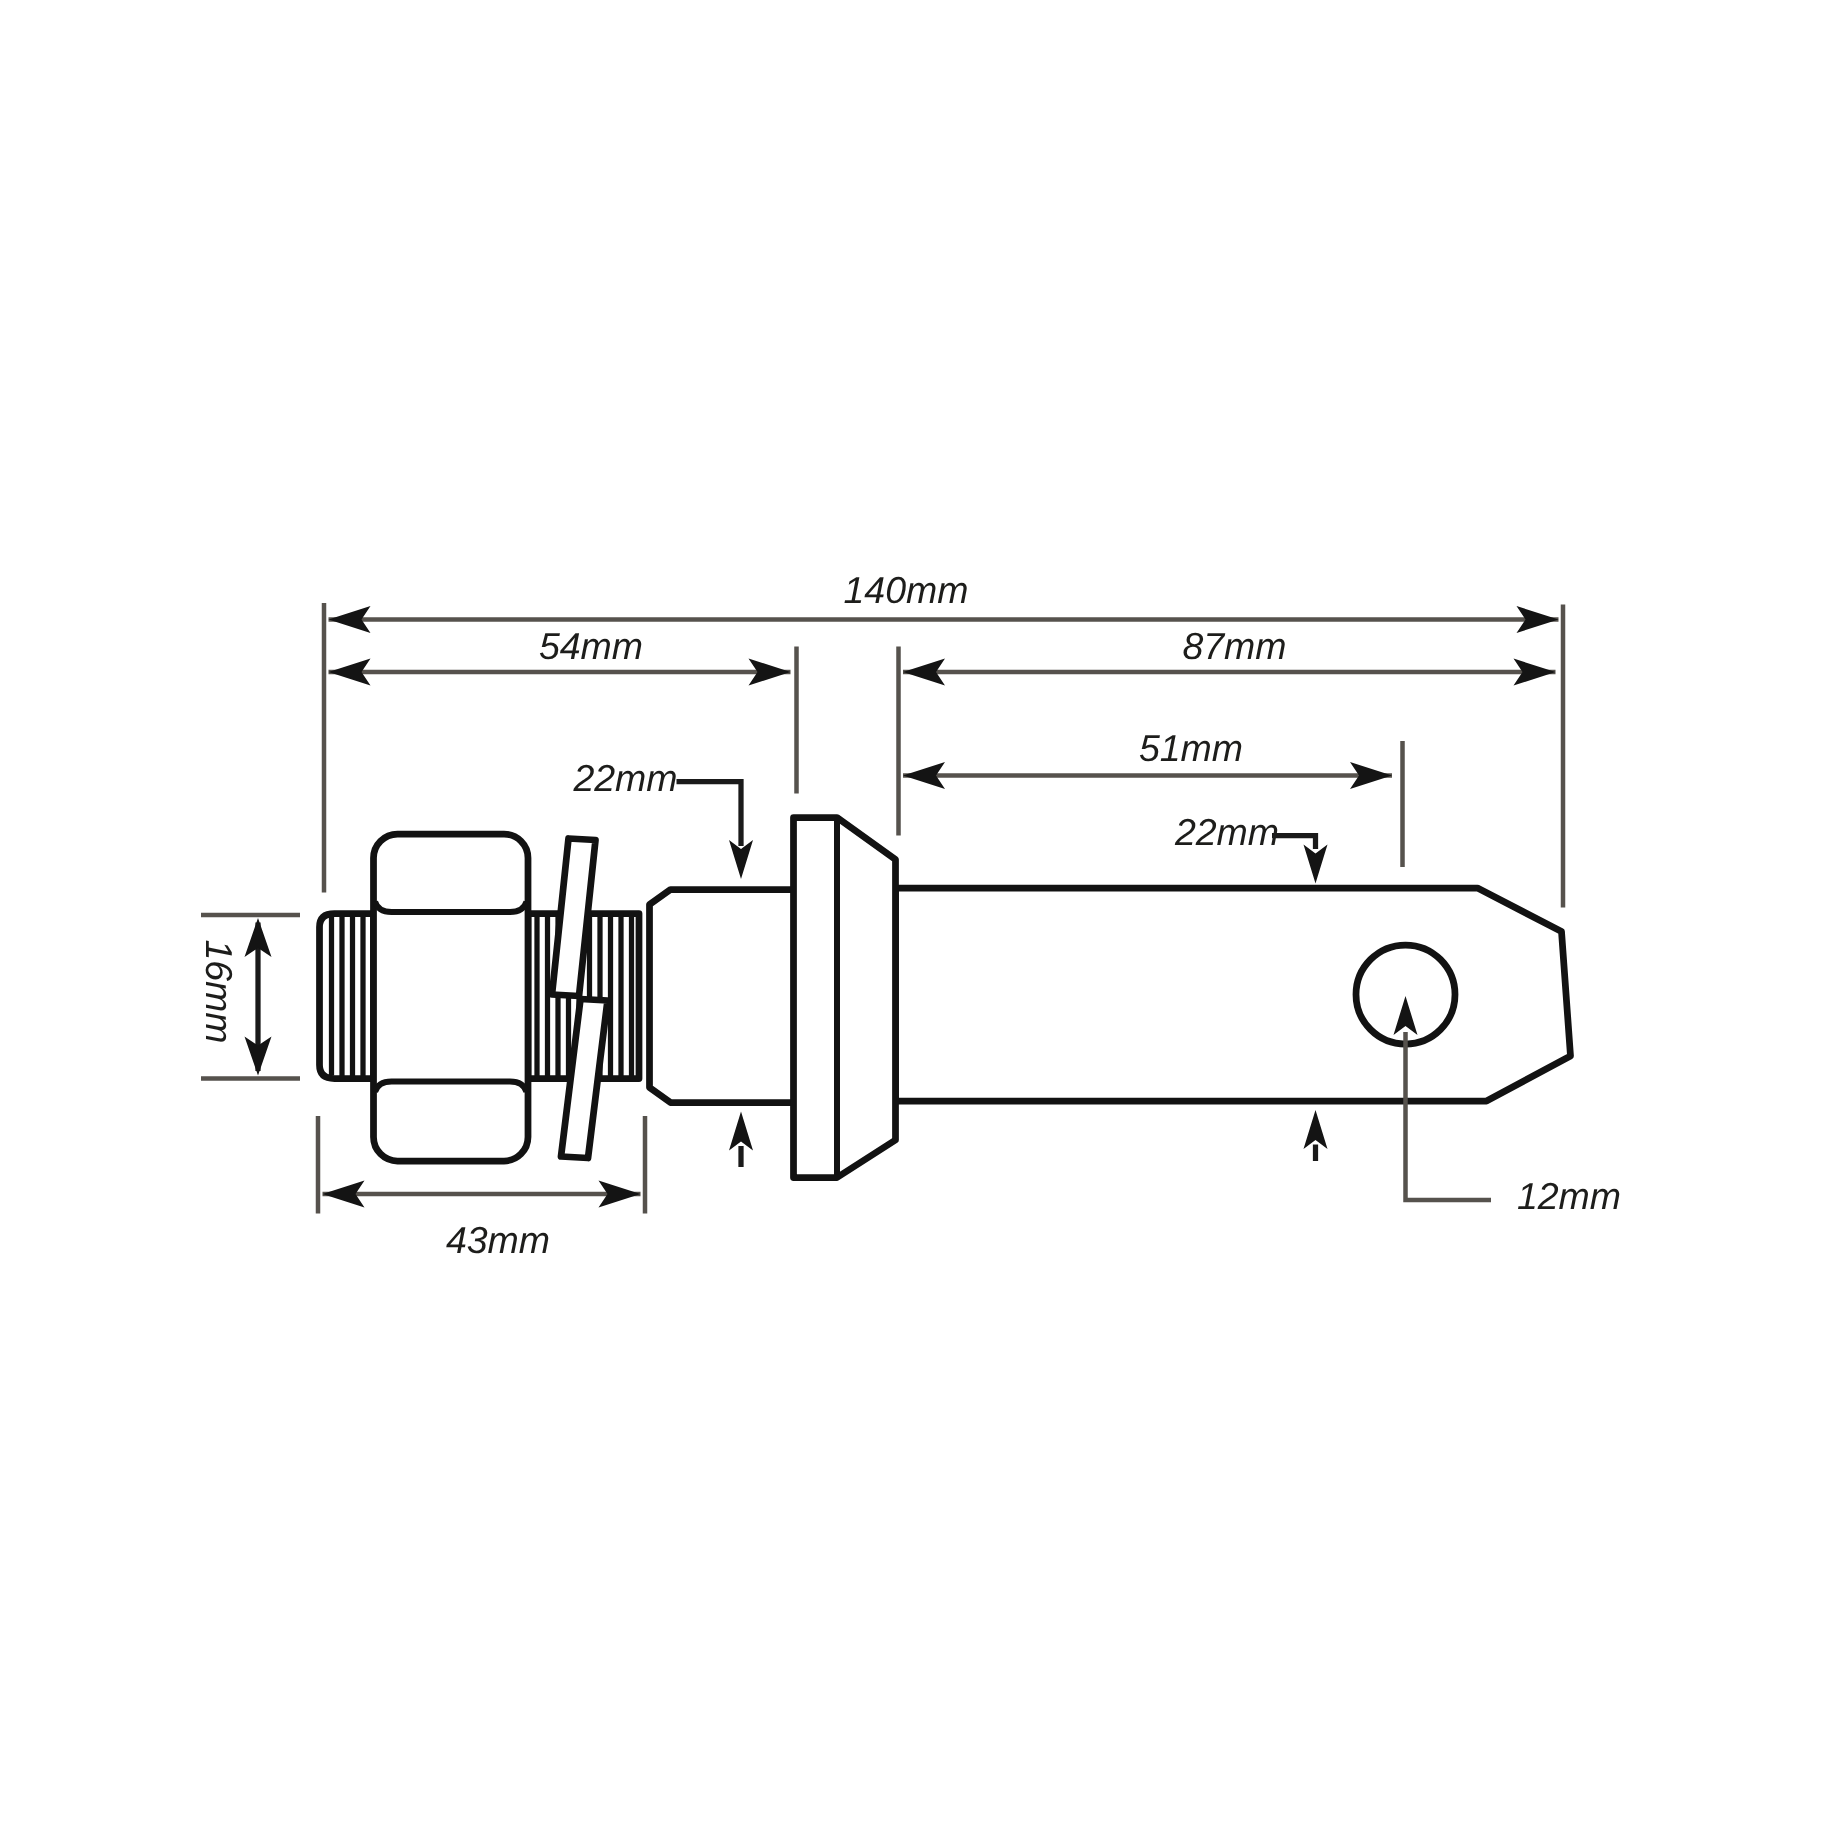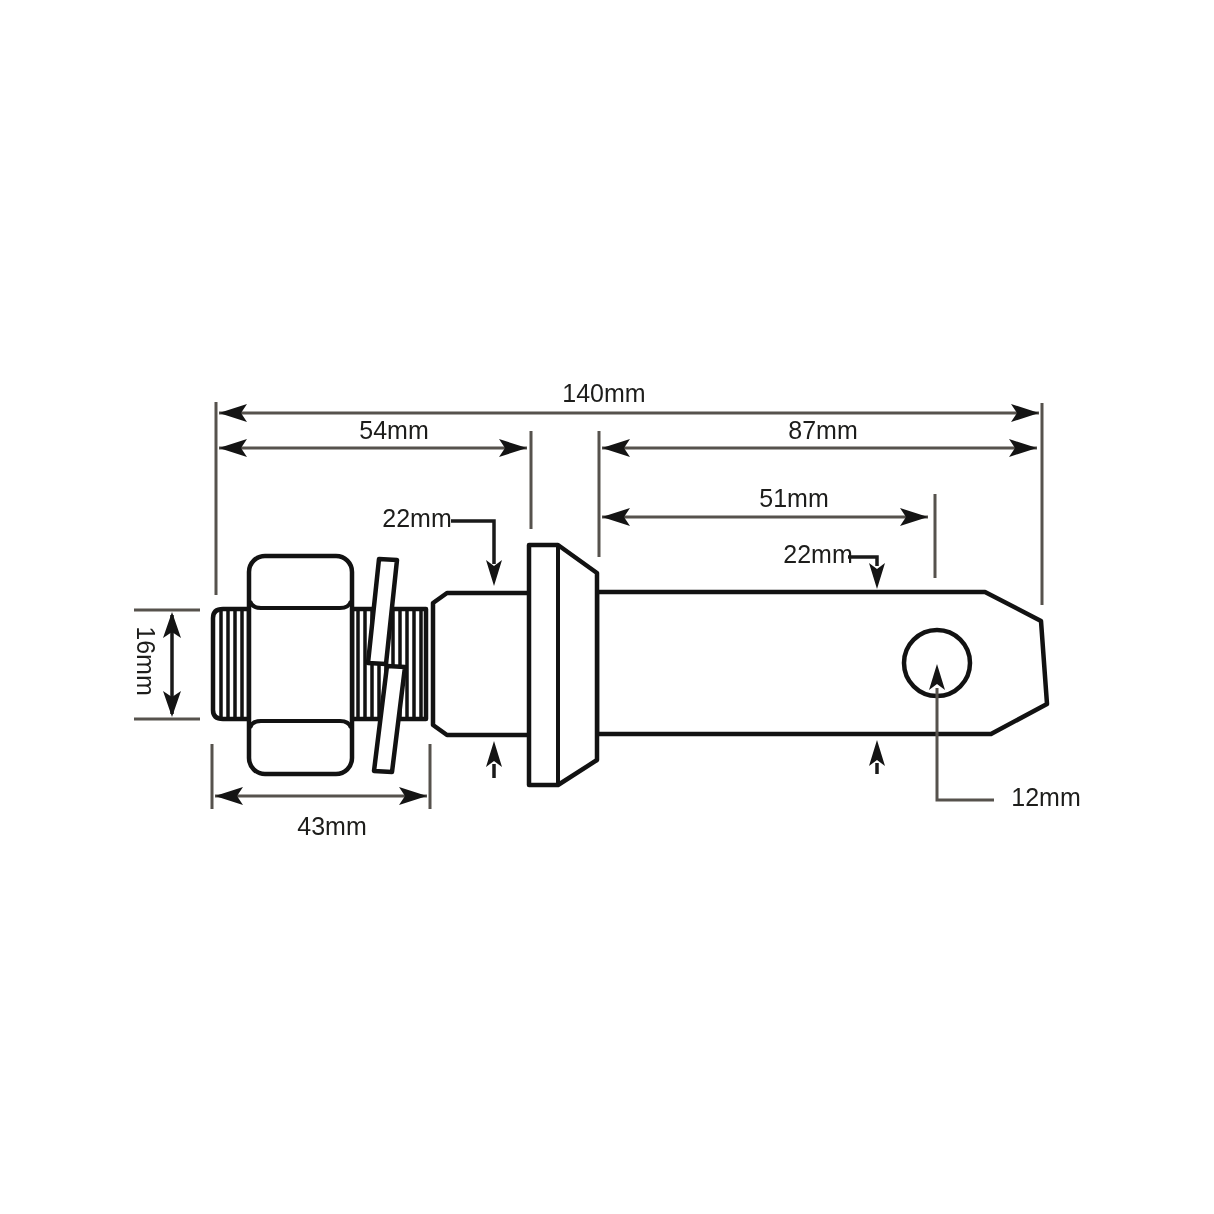"140mm" .canvas { font-style: none -> italic }
